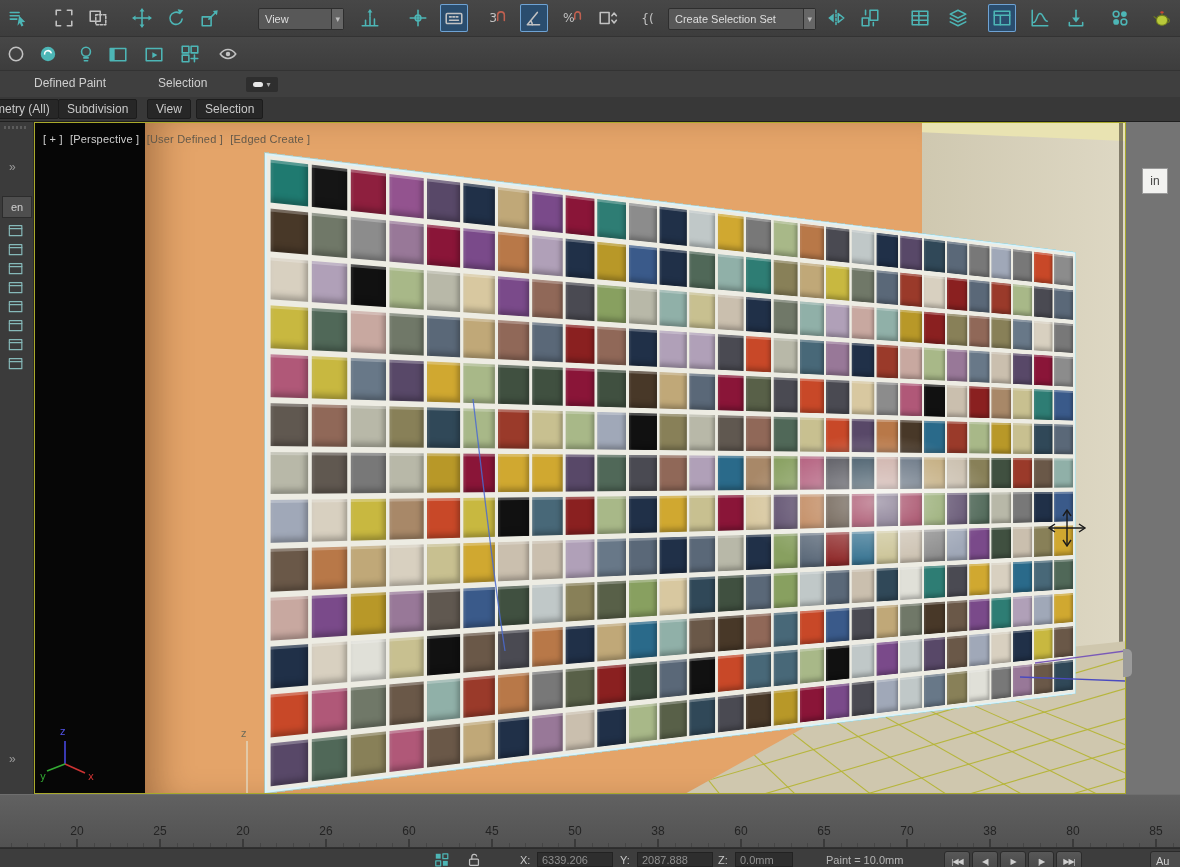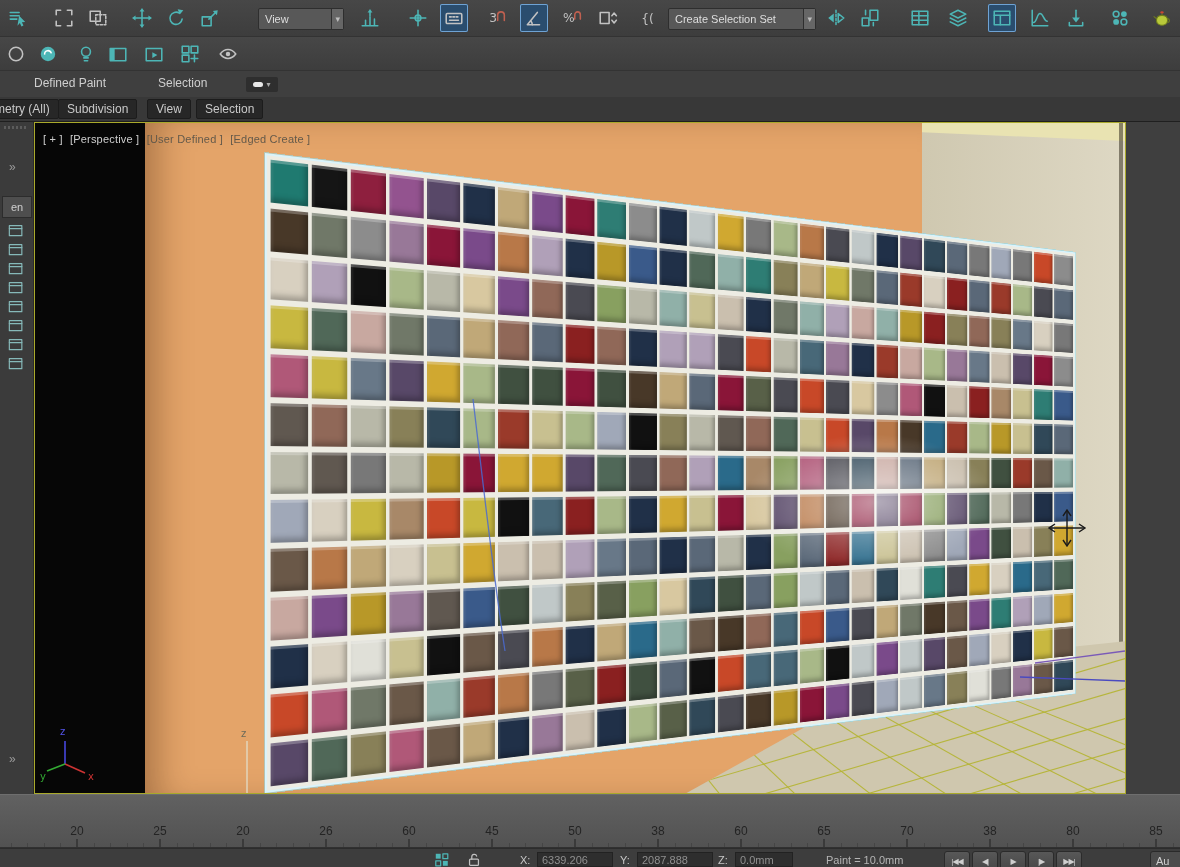"in" div.right-strip { html: none -> <div> <div>in</div> <div></div> </div> }
